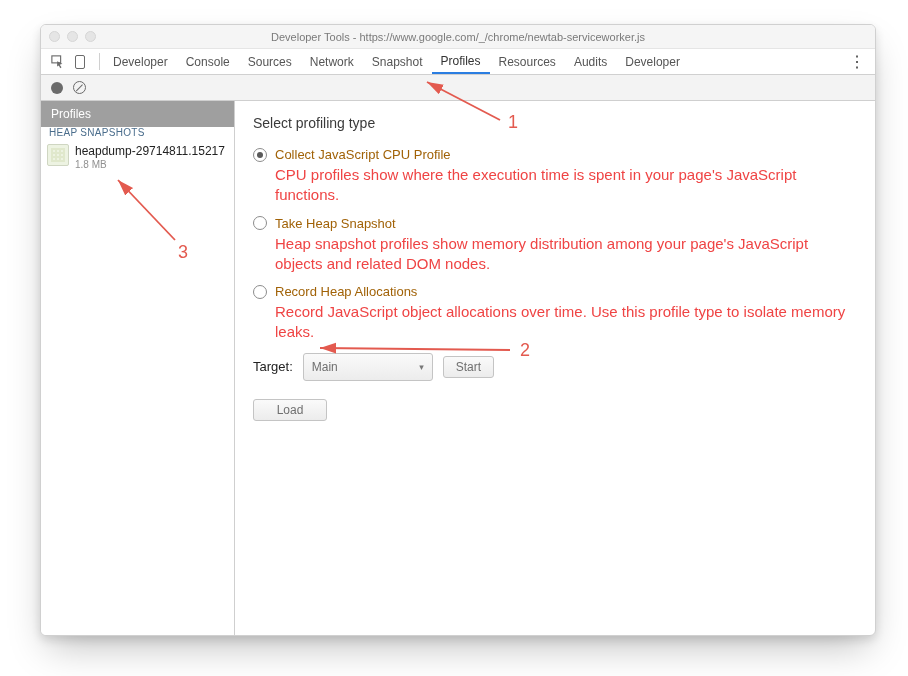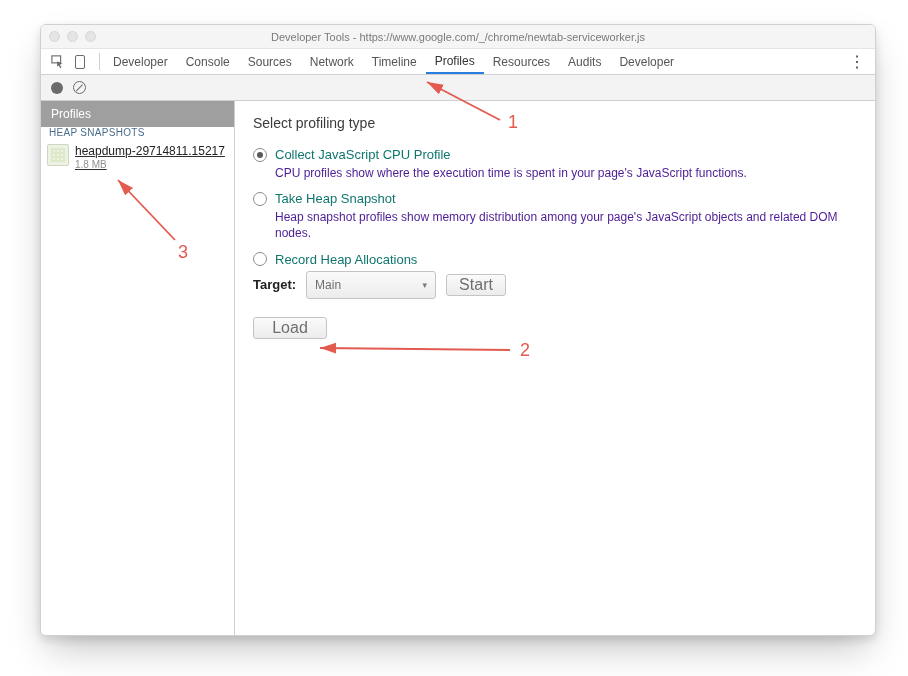"Timeline" div.tab { text: Timeline -> Snapshot }
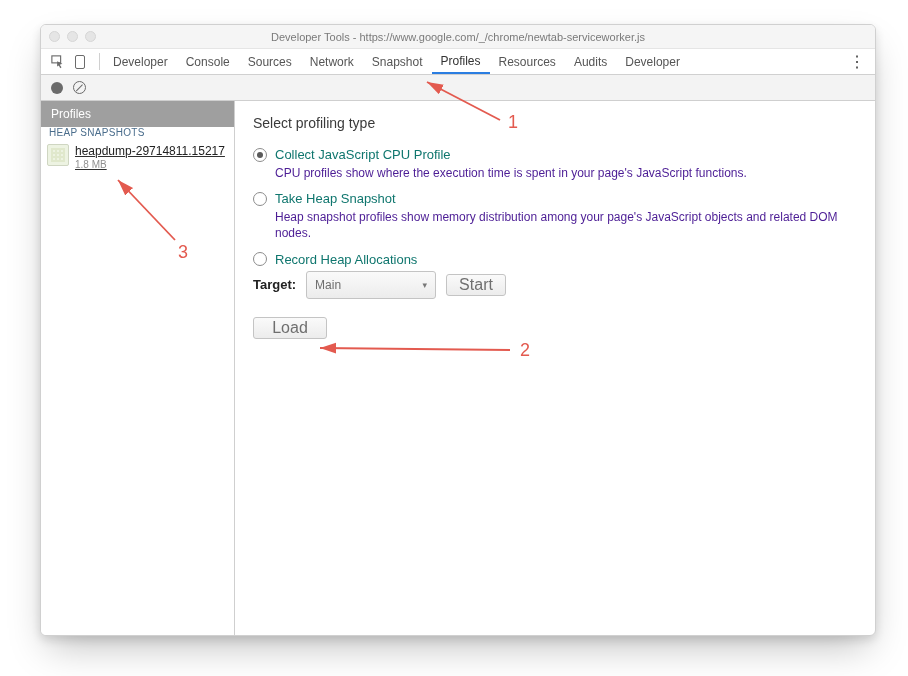"heapdump-29714811.15217" .snap-row { text-decoration: underline -> none }
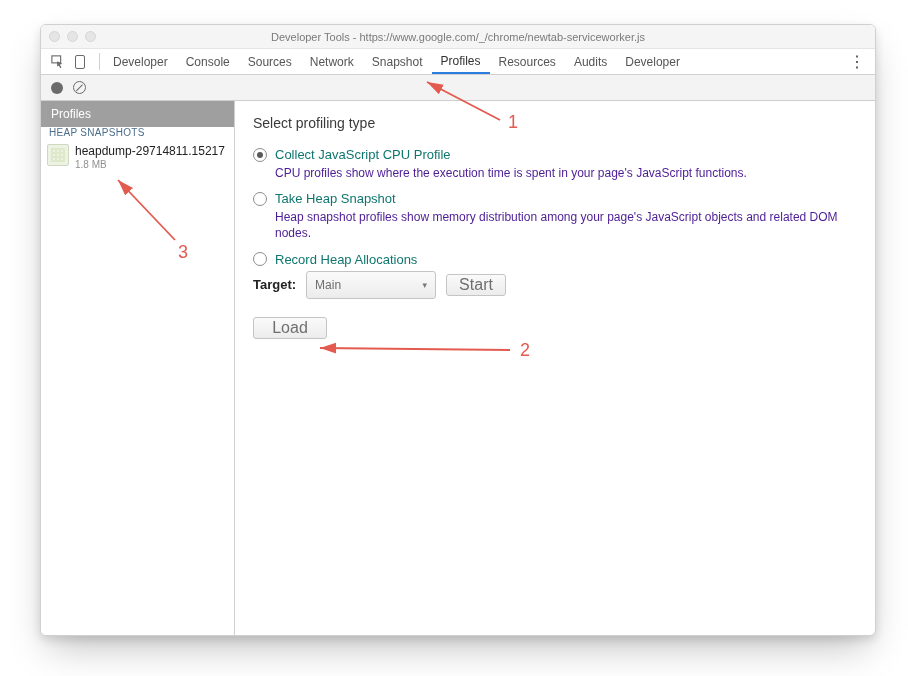"Collect JavaScript CPU Profile" .opt-label { color: #0f766e -> #a16207 }
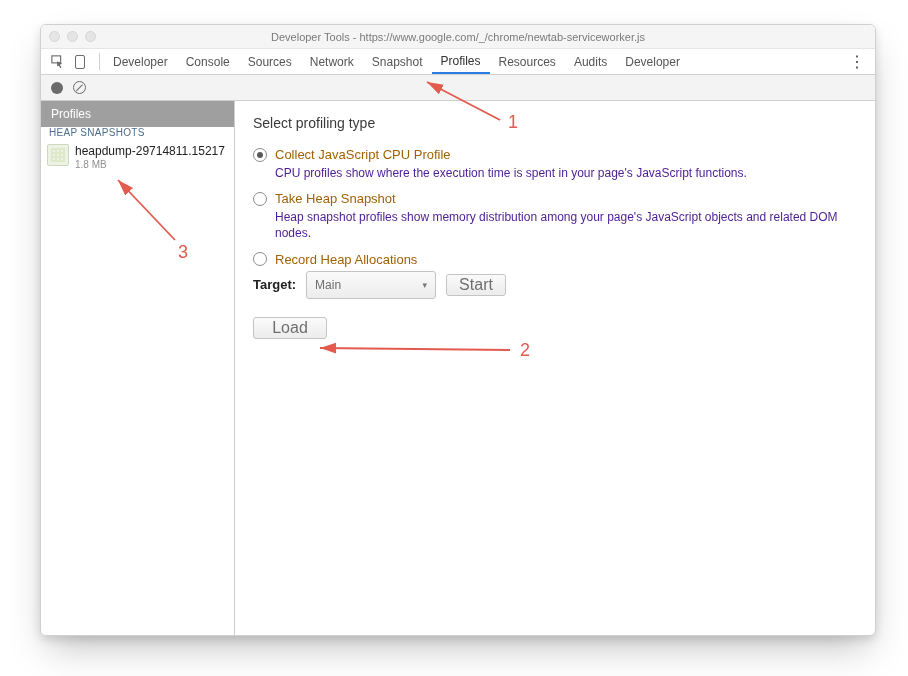"CPU profiles show where the" .opt-desc { color: #4c1d95 -> #ef4444; font-size: 12px -> 15px }
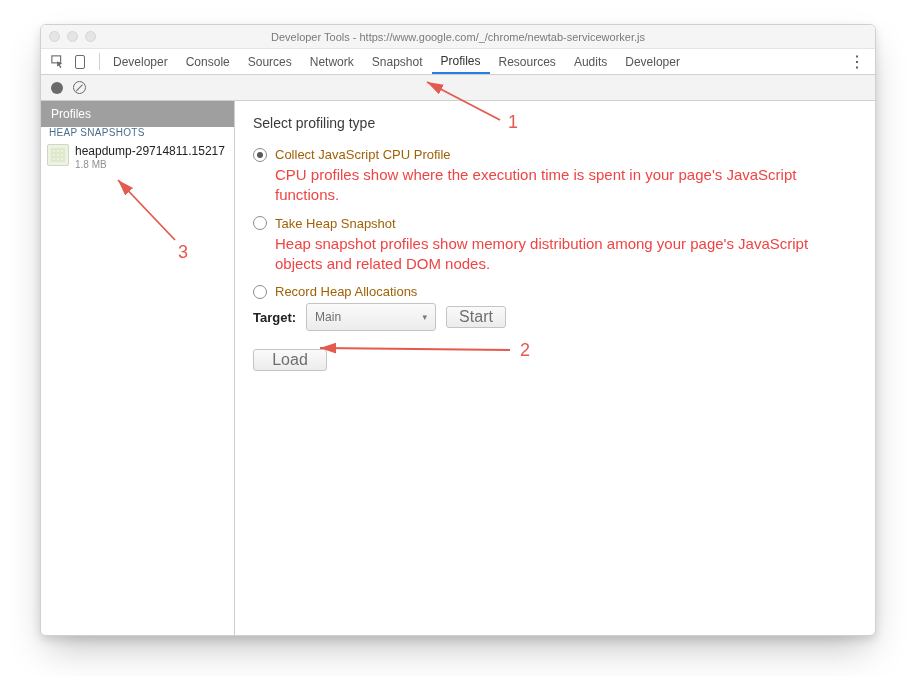"Record JavaScript object allocations" div.opt-desc { html: none -> <div>Record JavaScript object allocations over time. Use this profile type to isolate memory leaks.</div> }
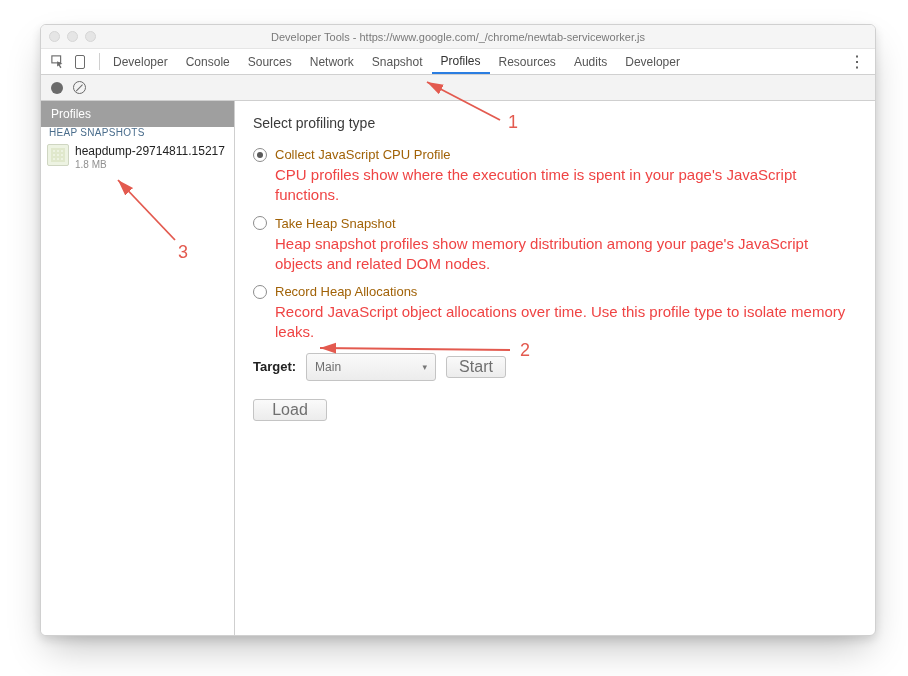"Target:" .target-label { font-weight: bold -> none }
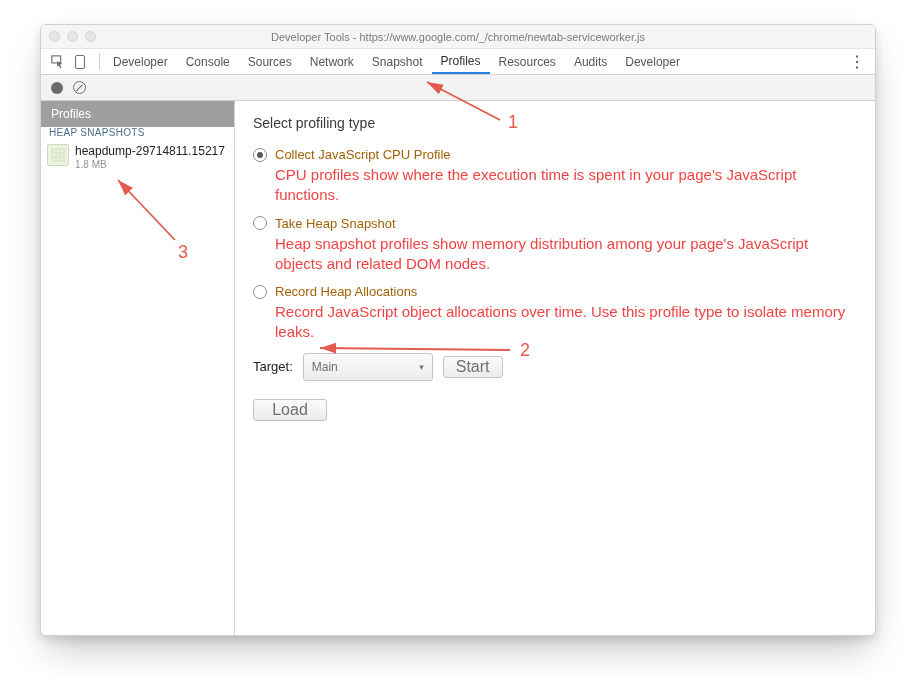"Start" .btn { font-size: 16px -> 12px }
